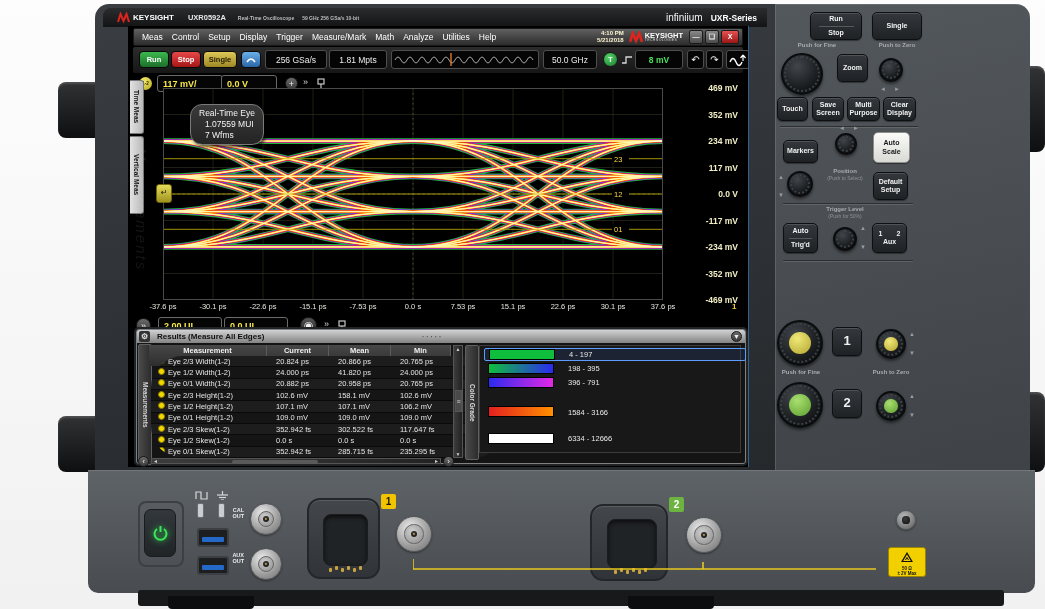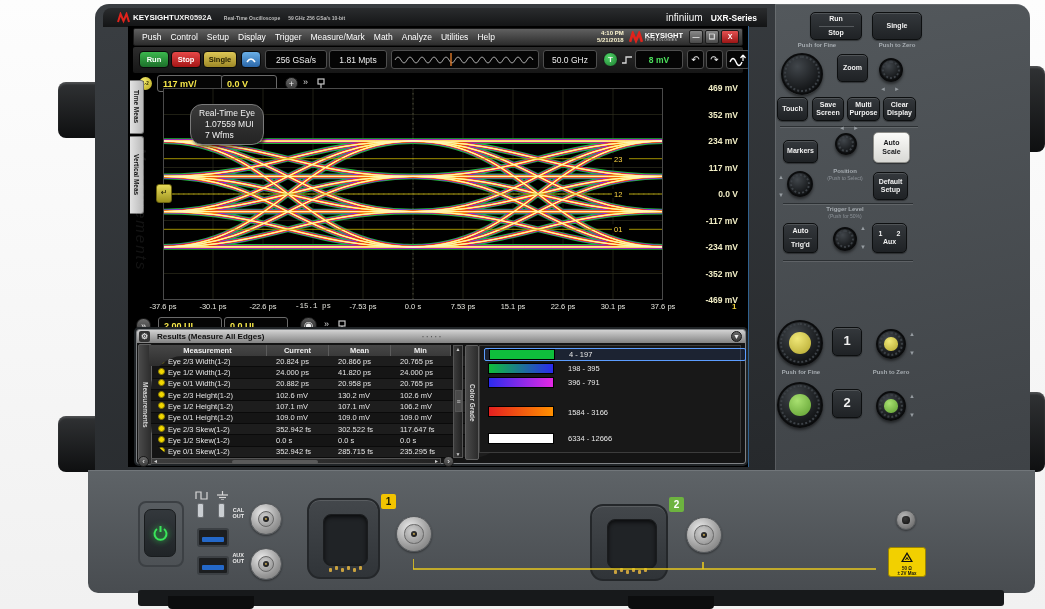"UXR0592A" span { margin-left: none -> 14px }
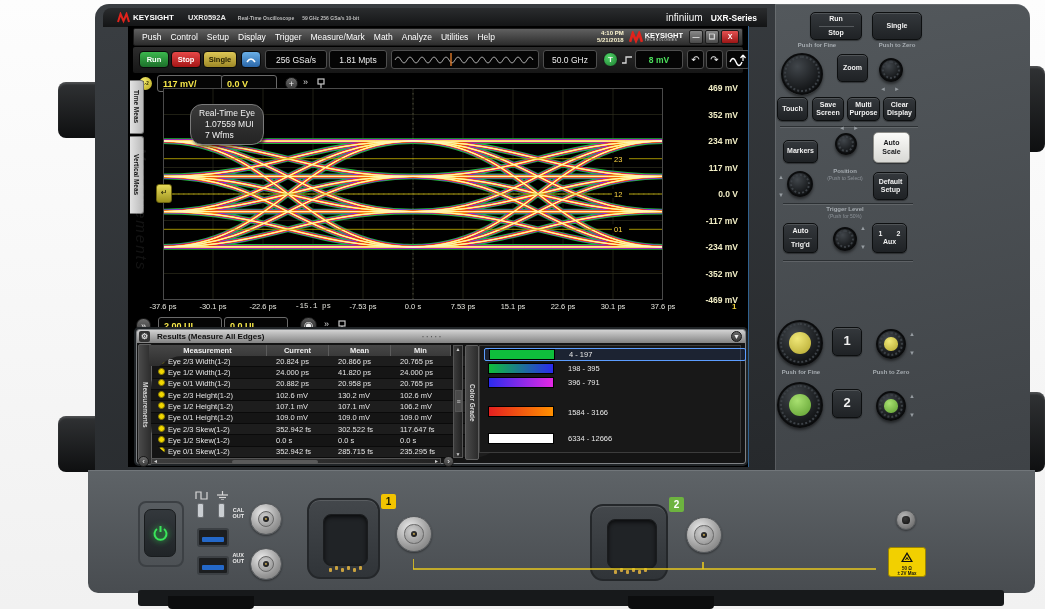"Push" div.menu-item { text: Push -> Meas }
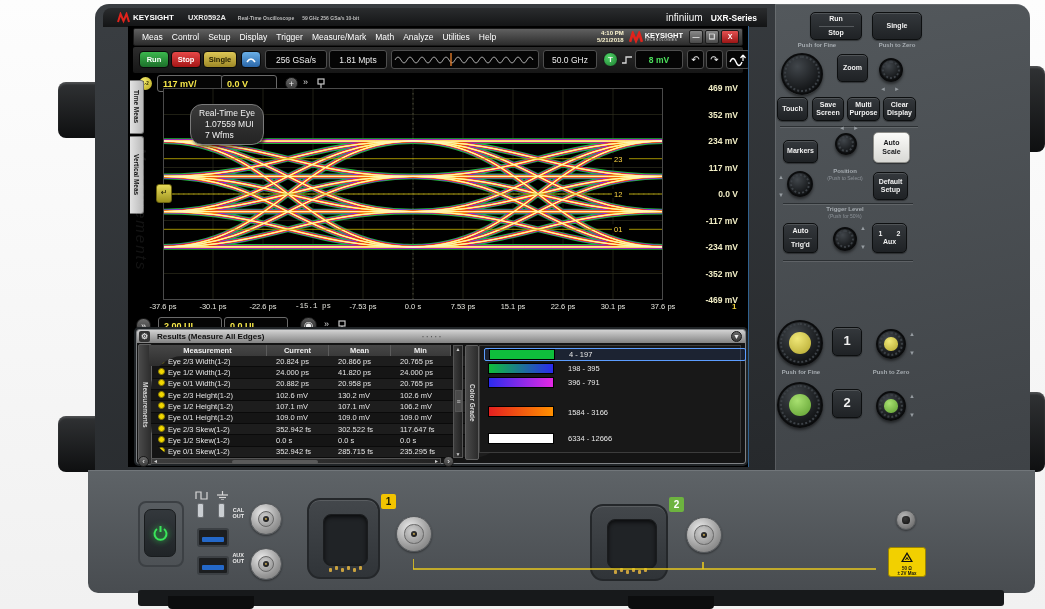"-15.1 ps" div.xlab { font-family: Liberation Mono, monospace -> none }
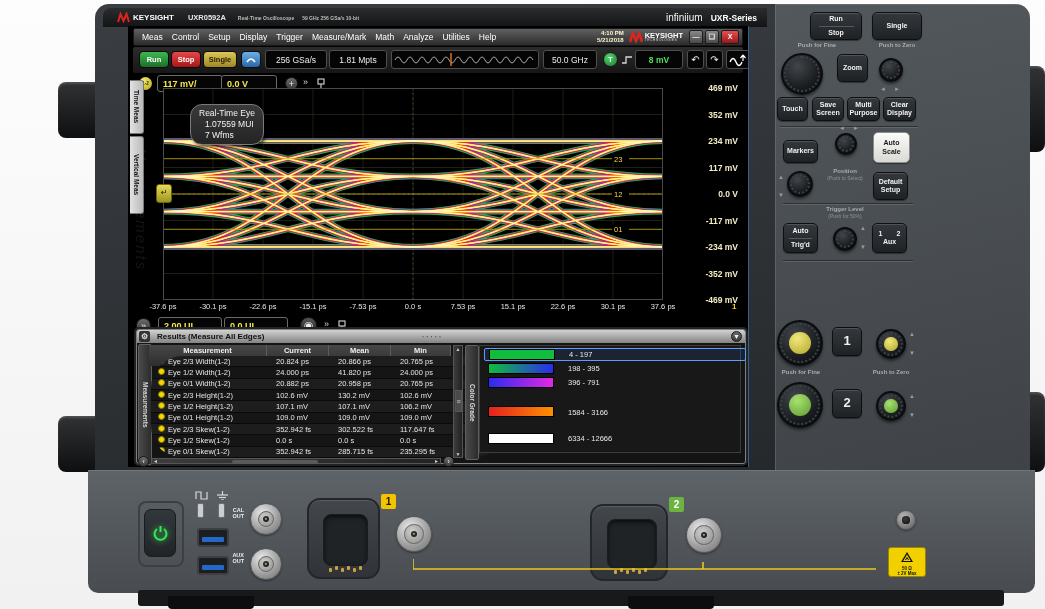"130.2 mV" div.tcell { text: 130.2 -> 158.1 }
